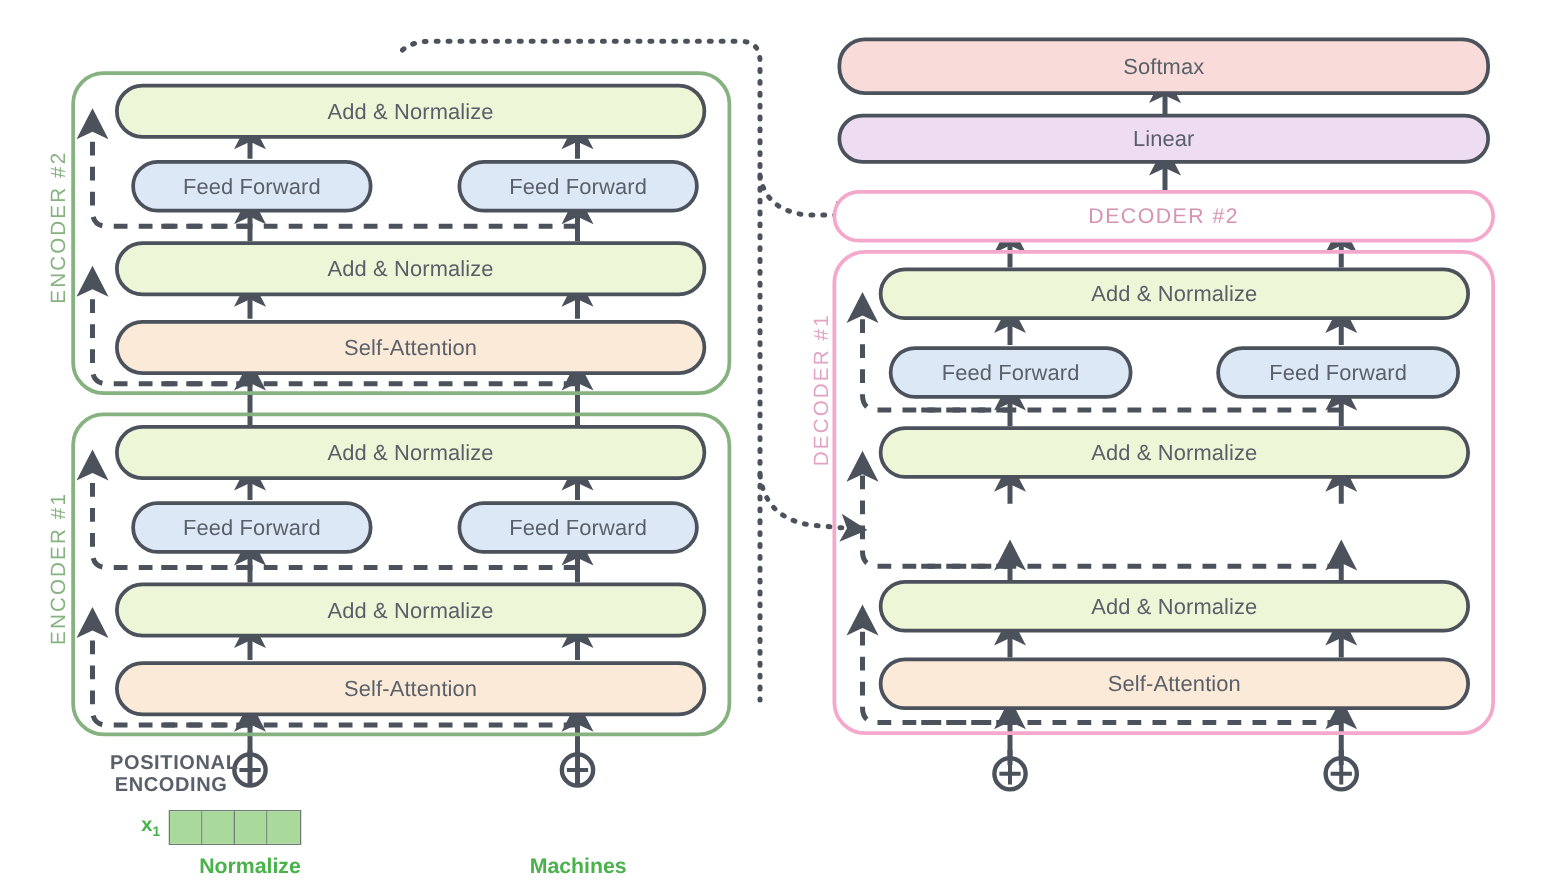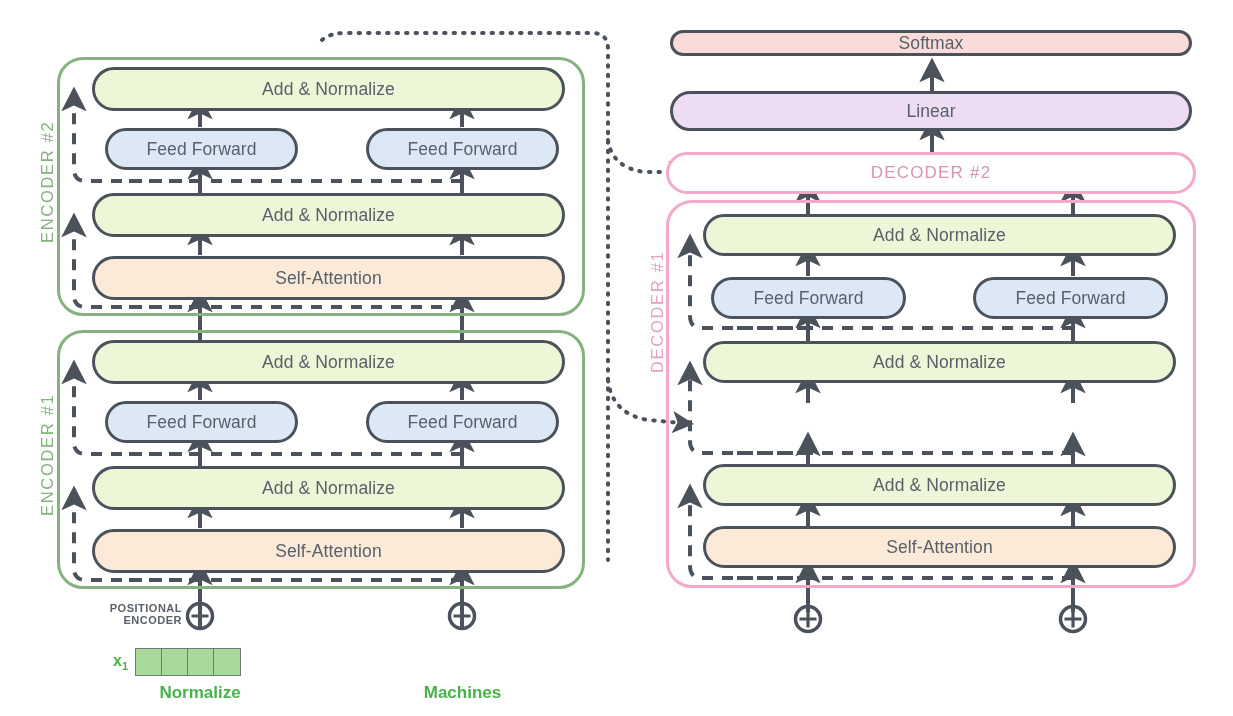"Softmax" div.node { height: 26px -> 46px }
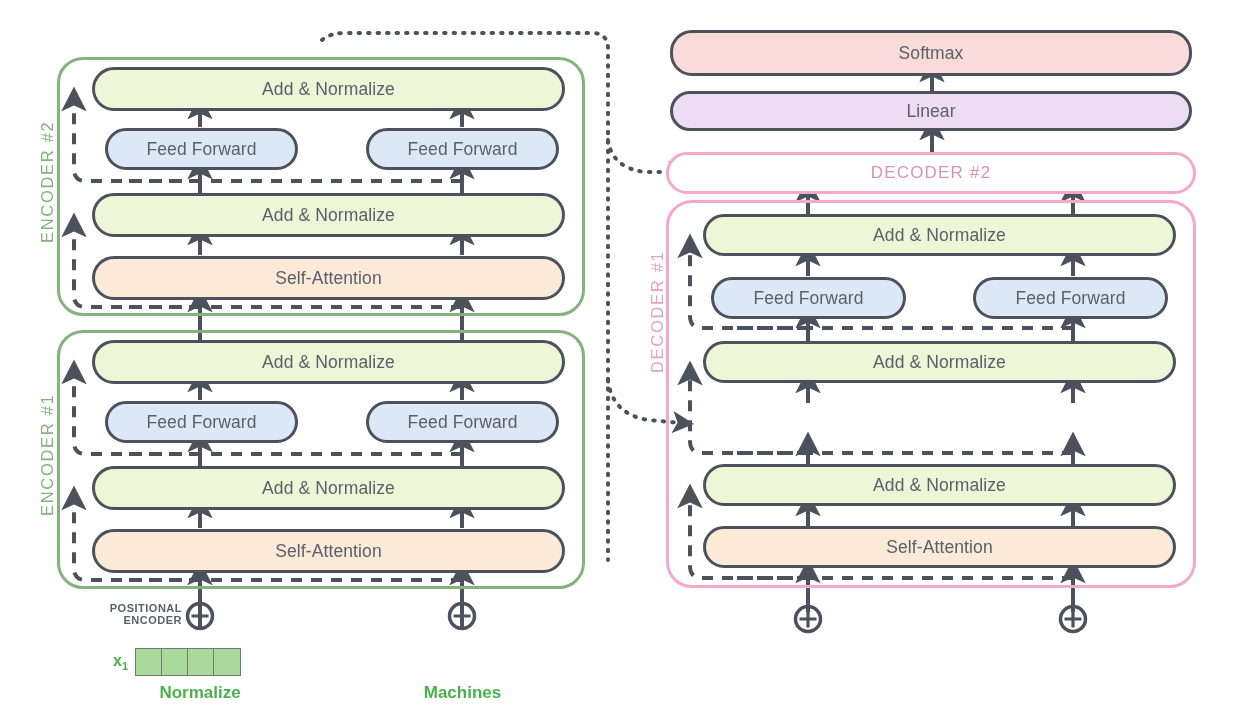"POSITIONAL" .pelabel { font-size: 11px -> 16px }
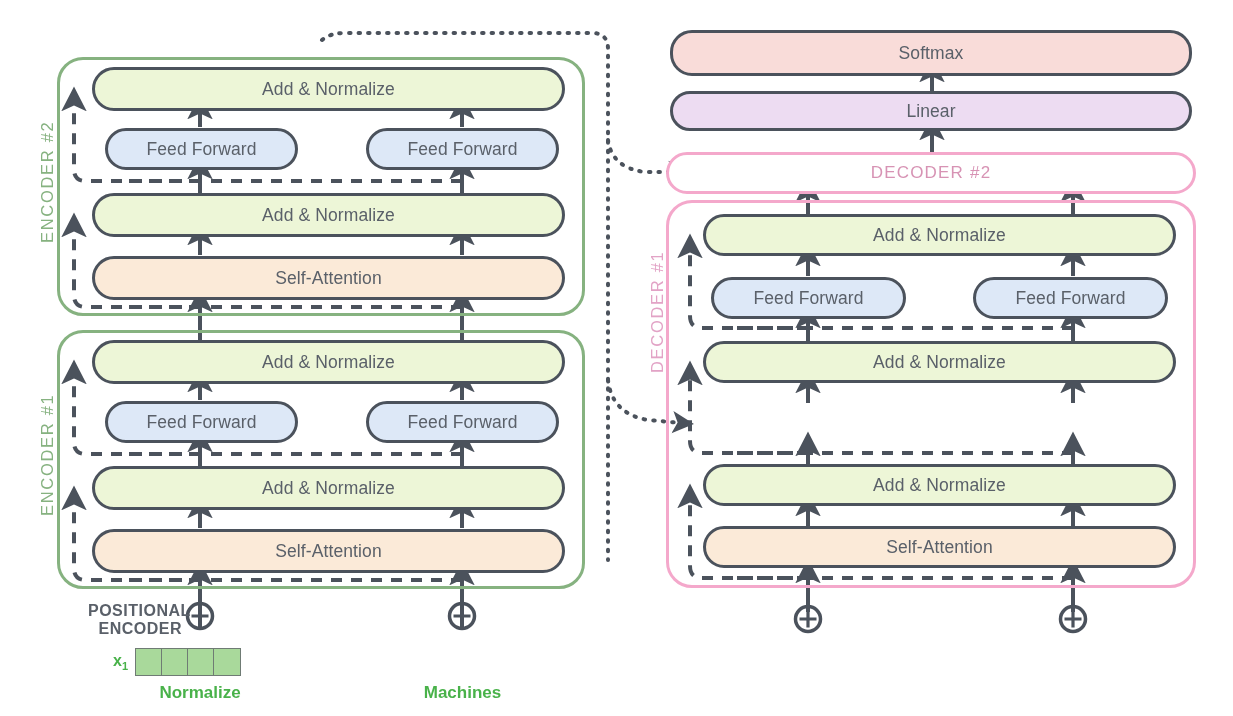"ENCODER" div { text: ENCODER -> ENCODING }
